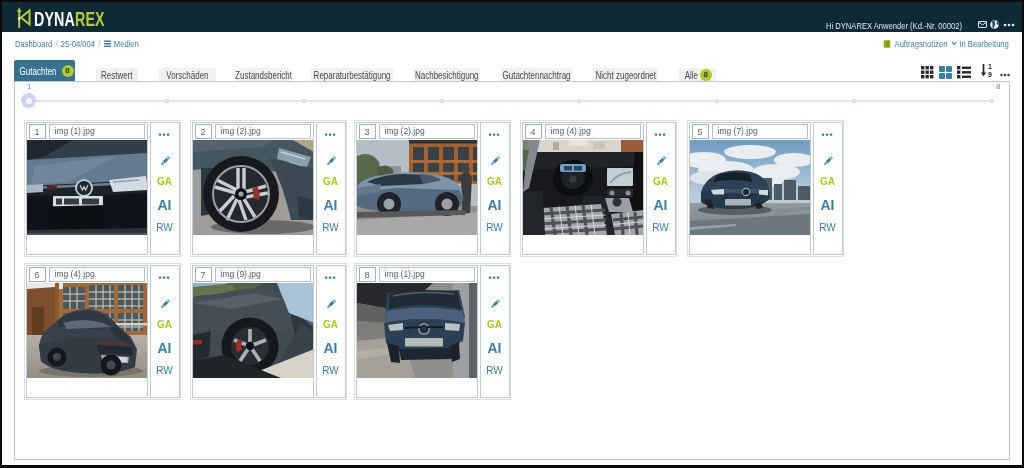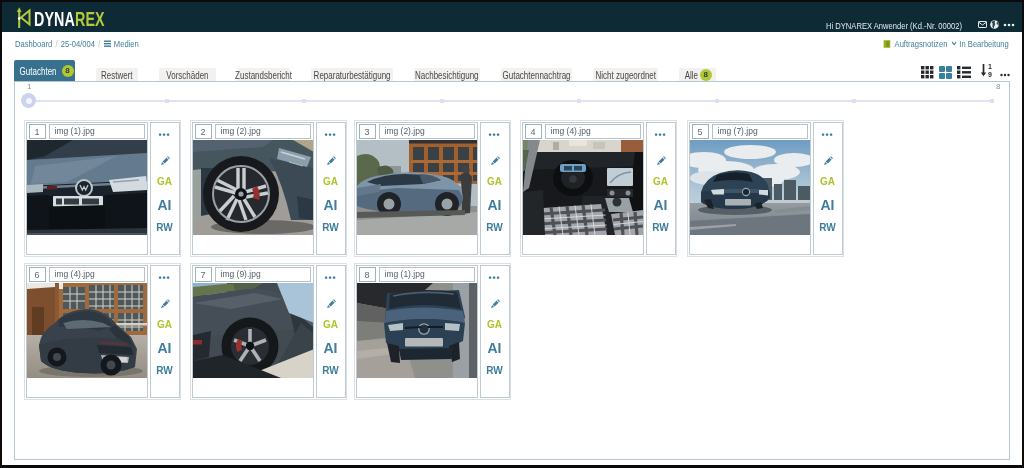"RW" .rw { font-weight: 700 -> 400 }
